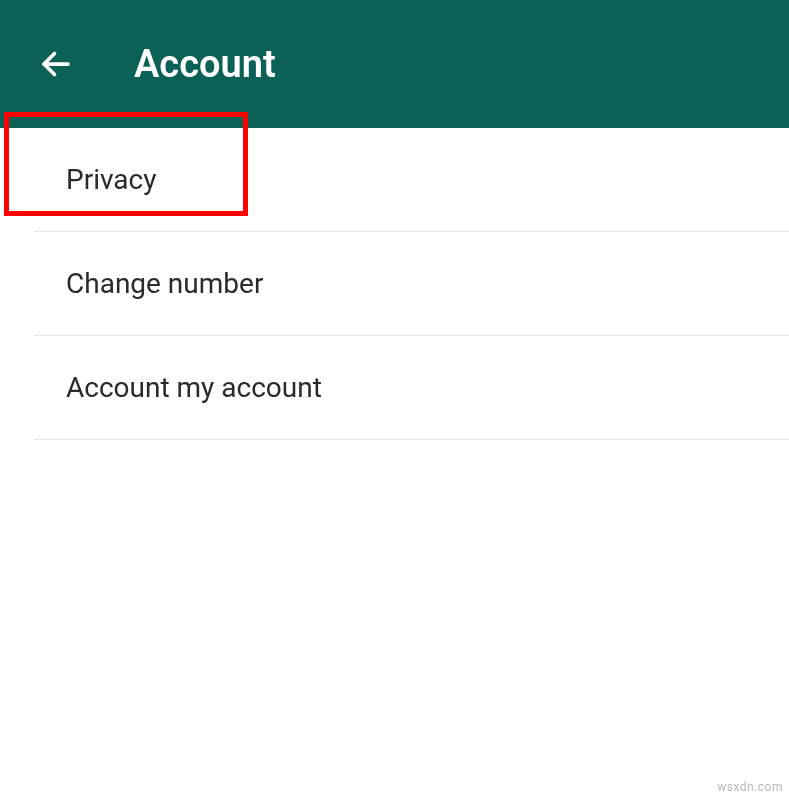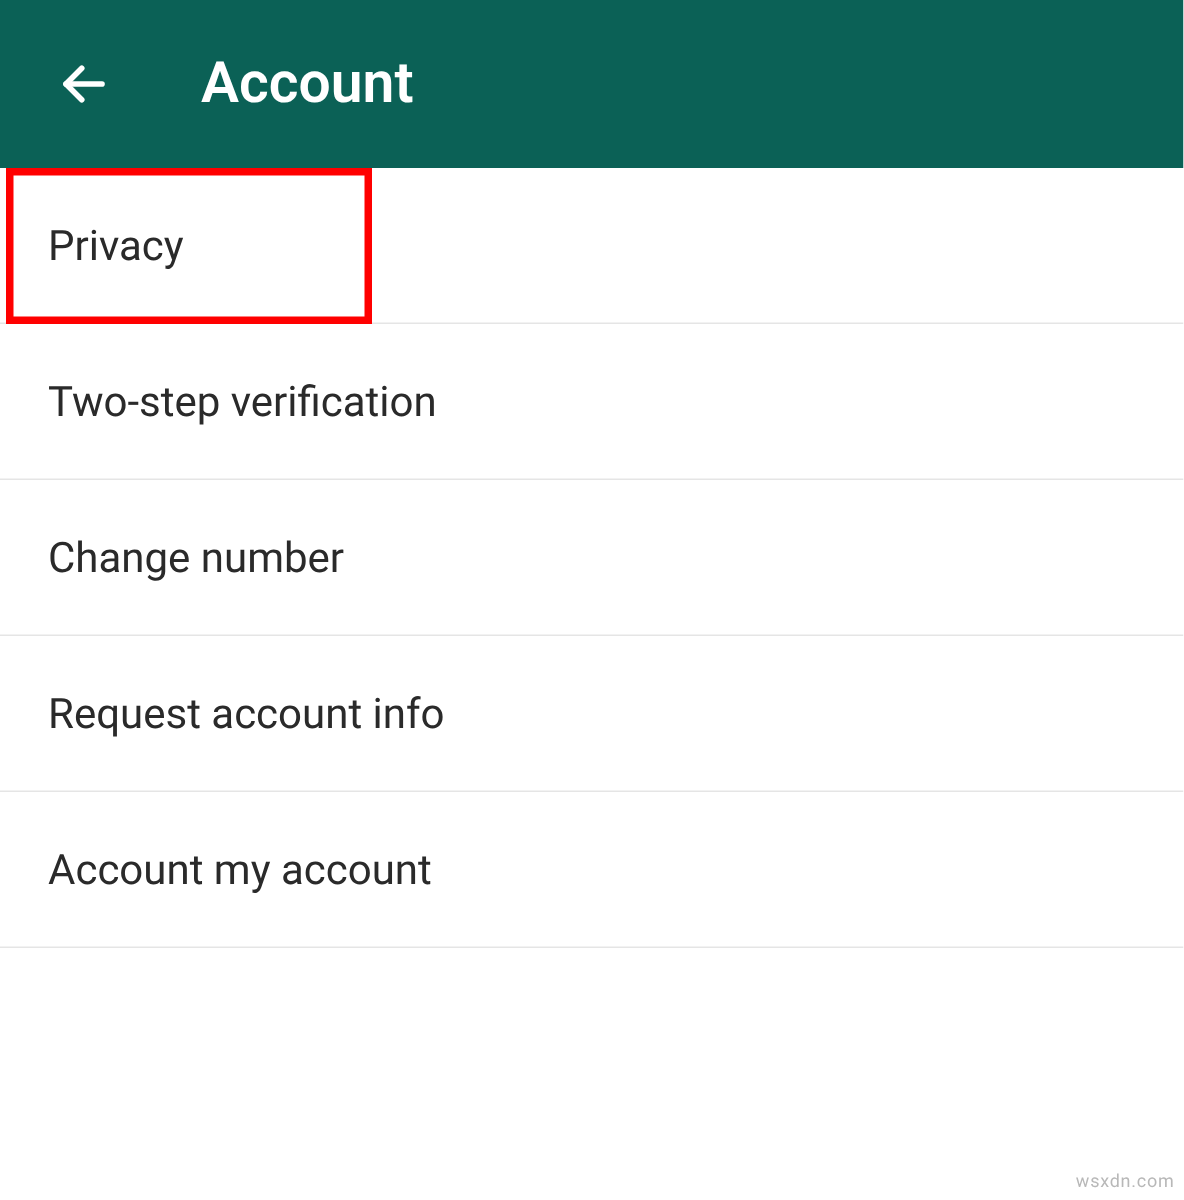"Account" .header { height: 112px -> 128px }
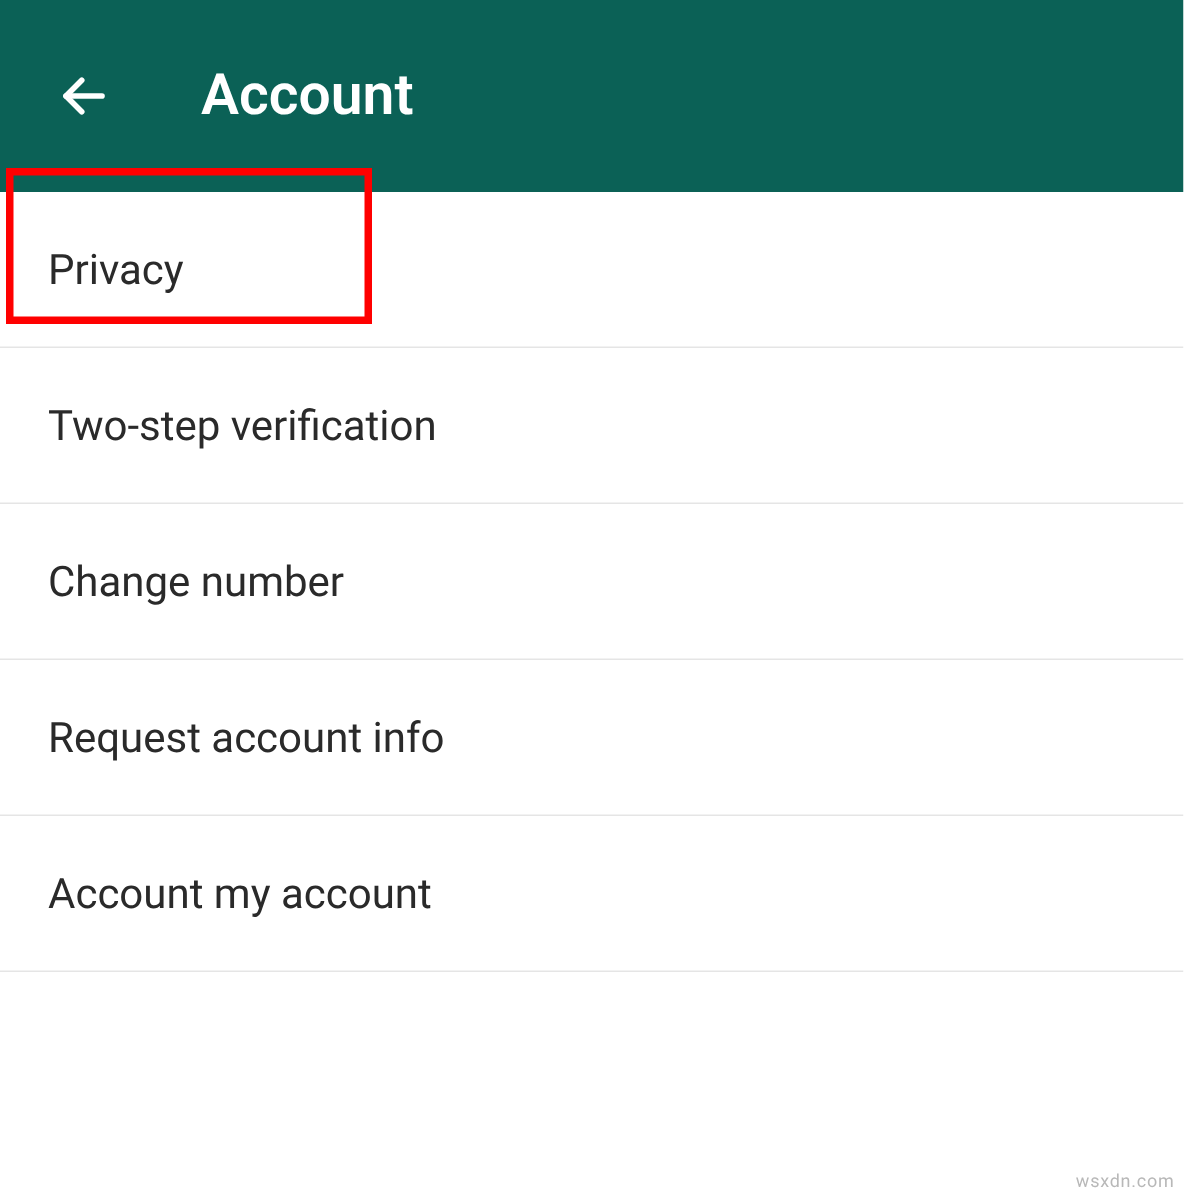"Privacy" .list { padding-left: none -> 34px }
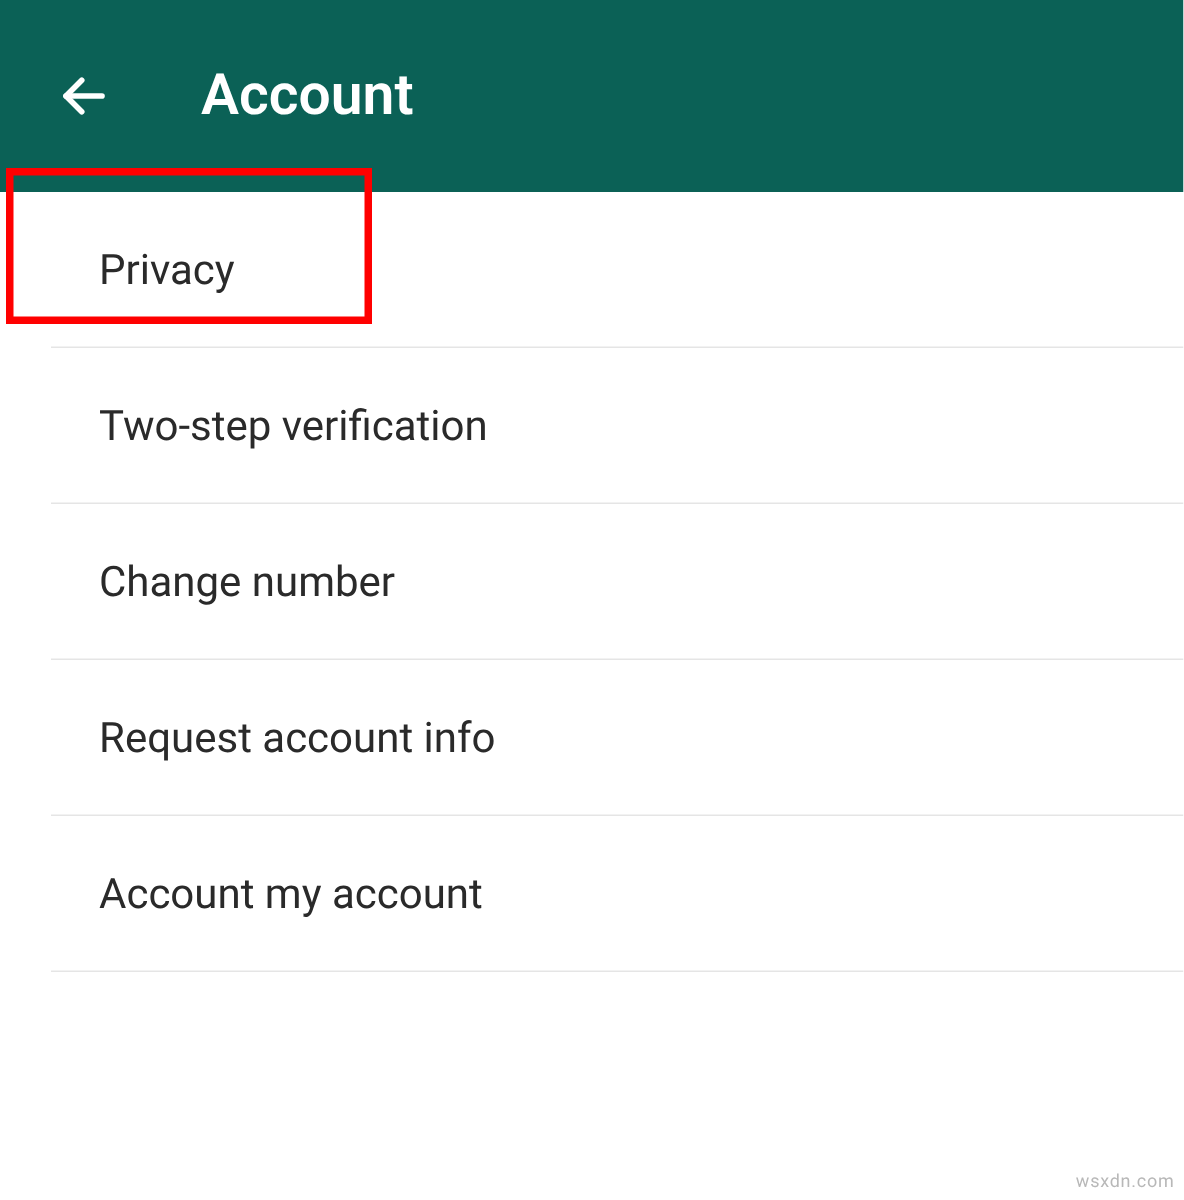"Two-step verification" div.list-item { html: <div> <span>Two-step verification</span> </div> -> none }
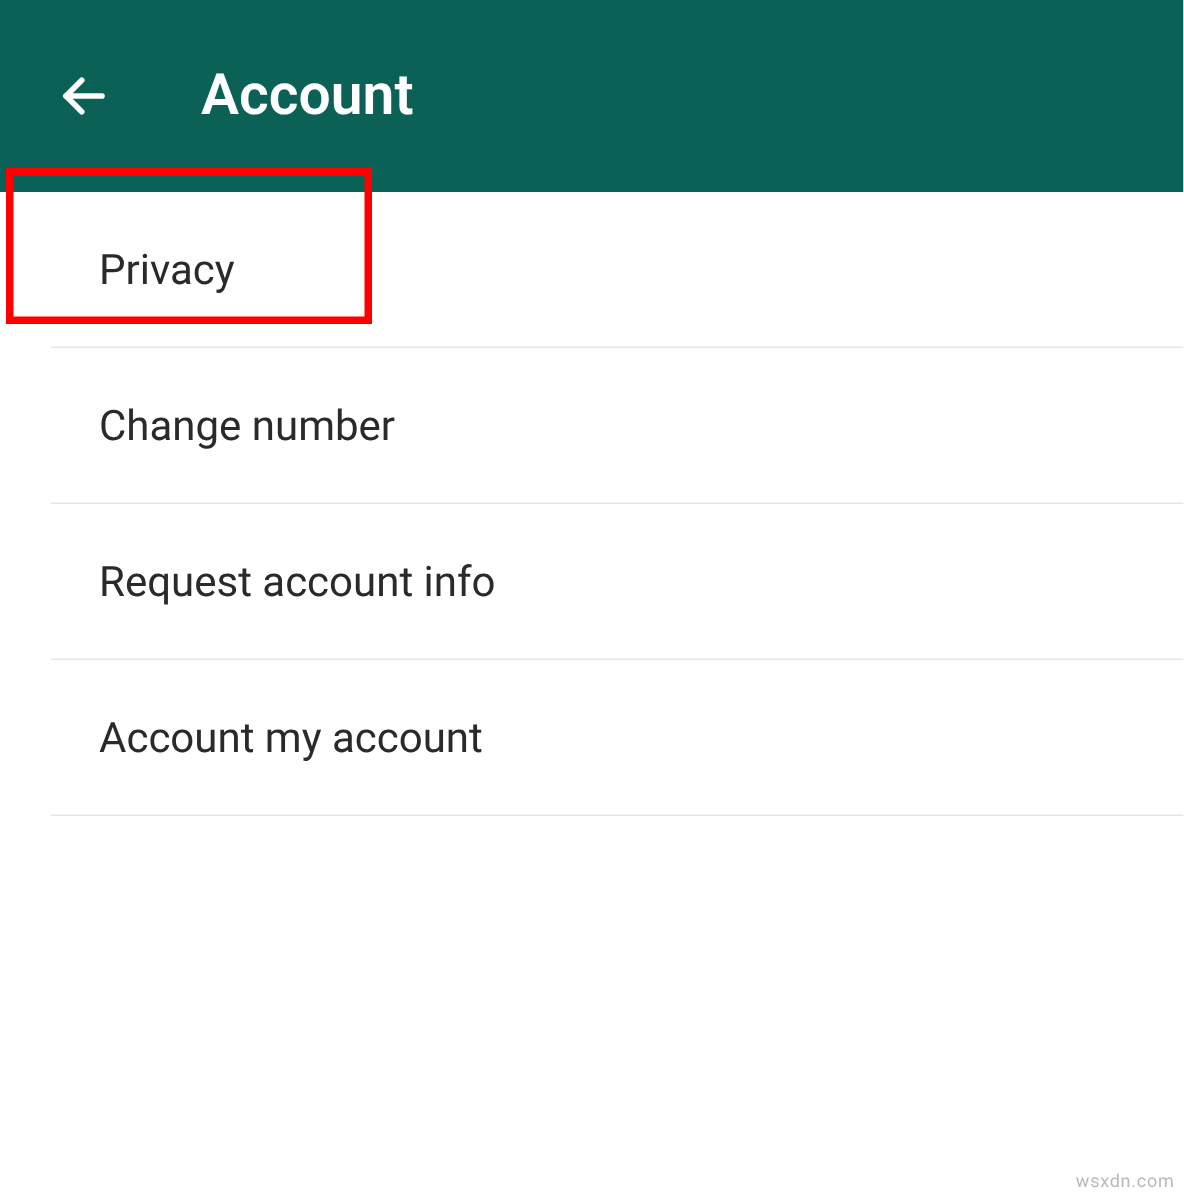"Request account info" div.list-item { html: <div> <span>Request account info</span> </div> -> none }
